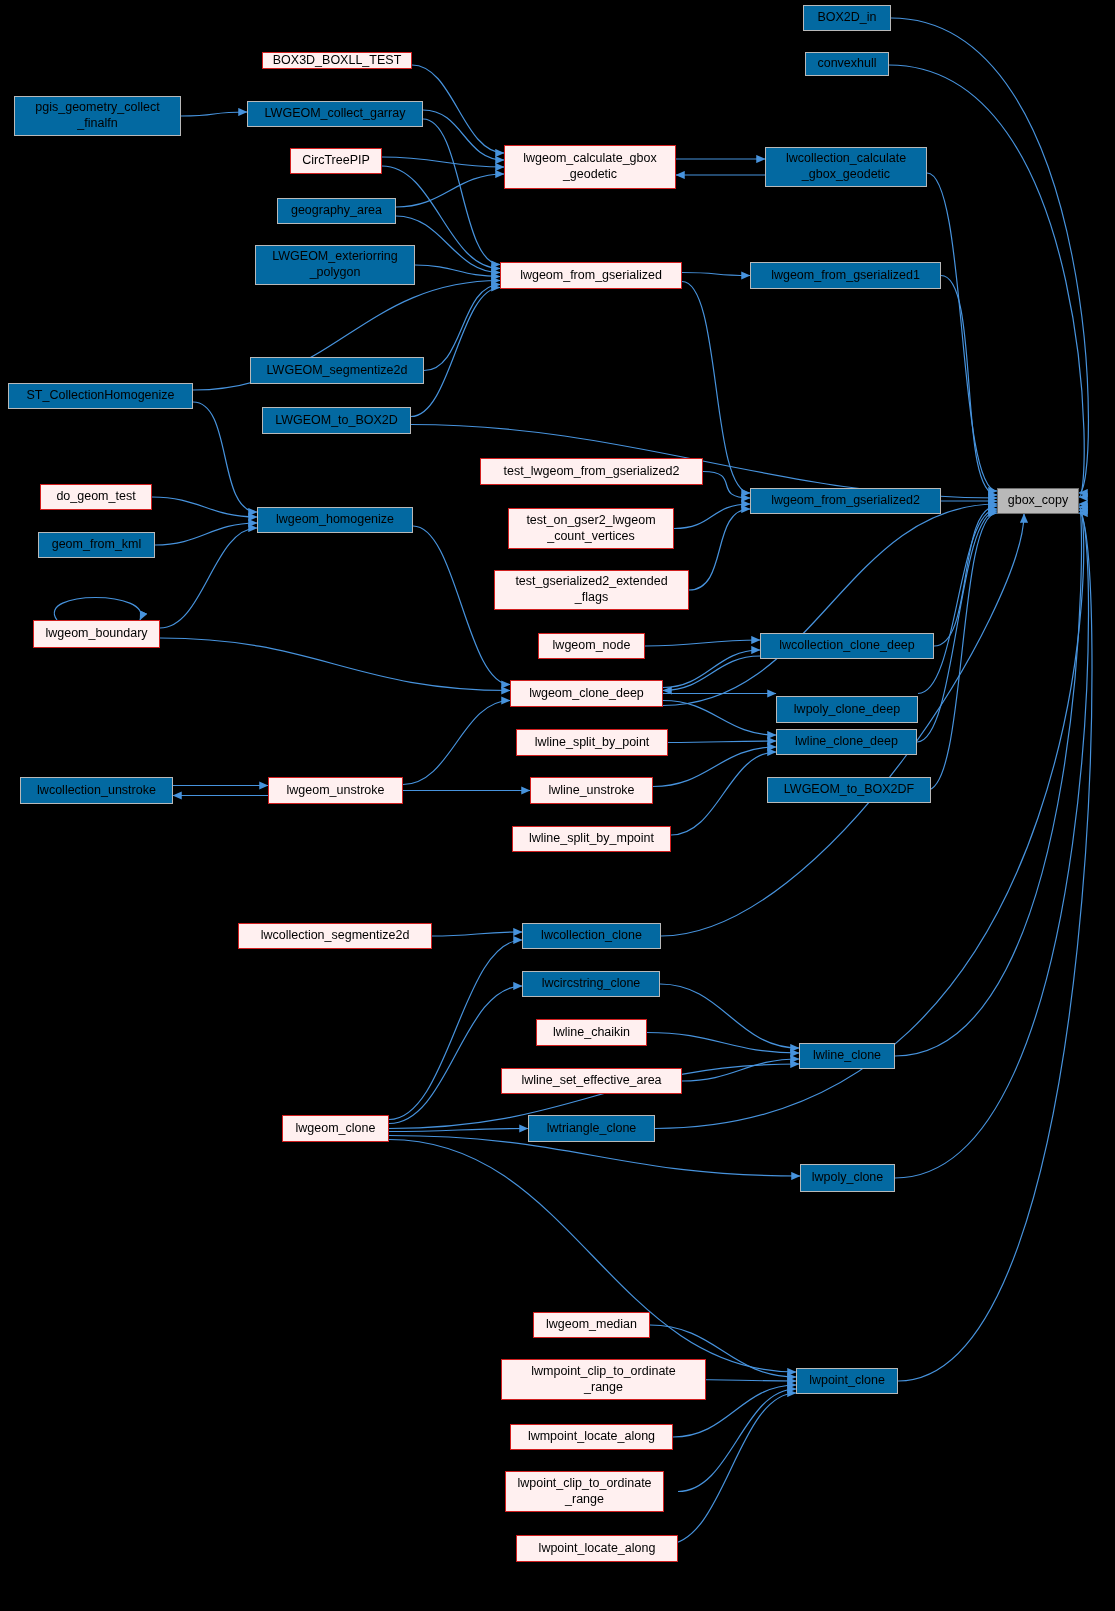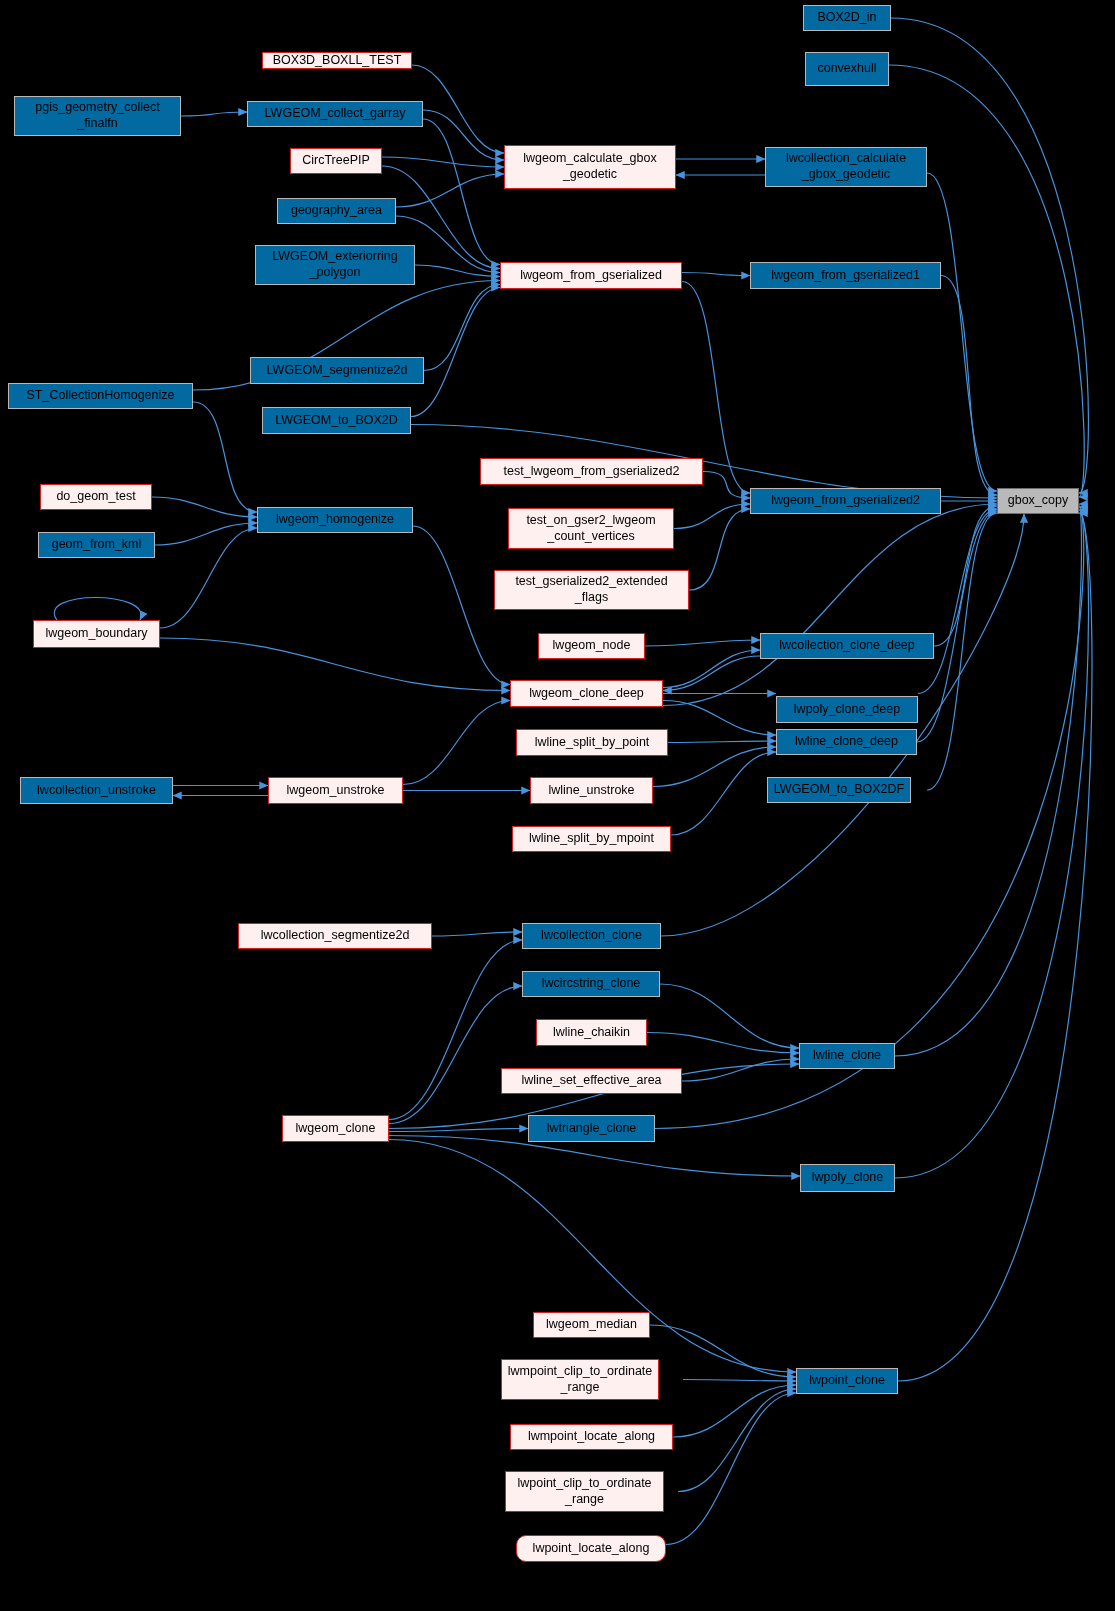"convexhull" div.node { height: 34px -> 24px }
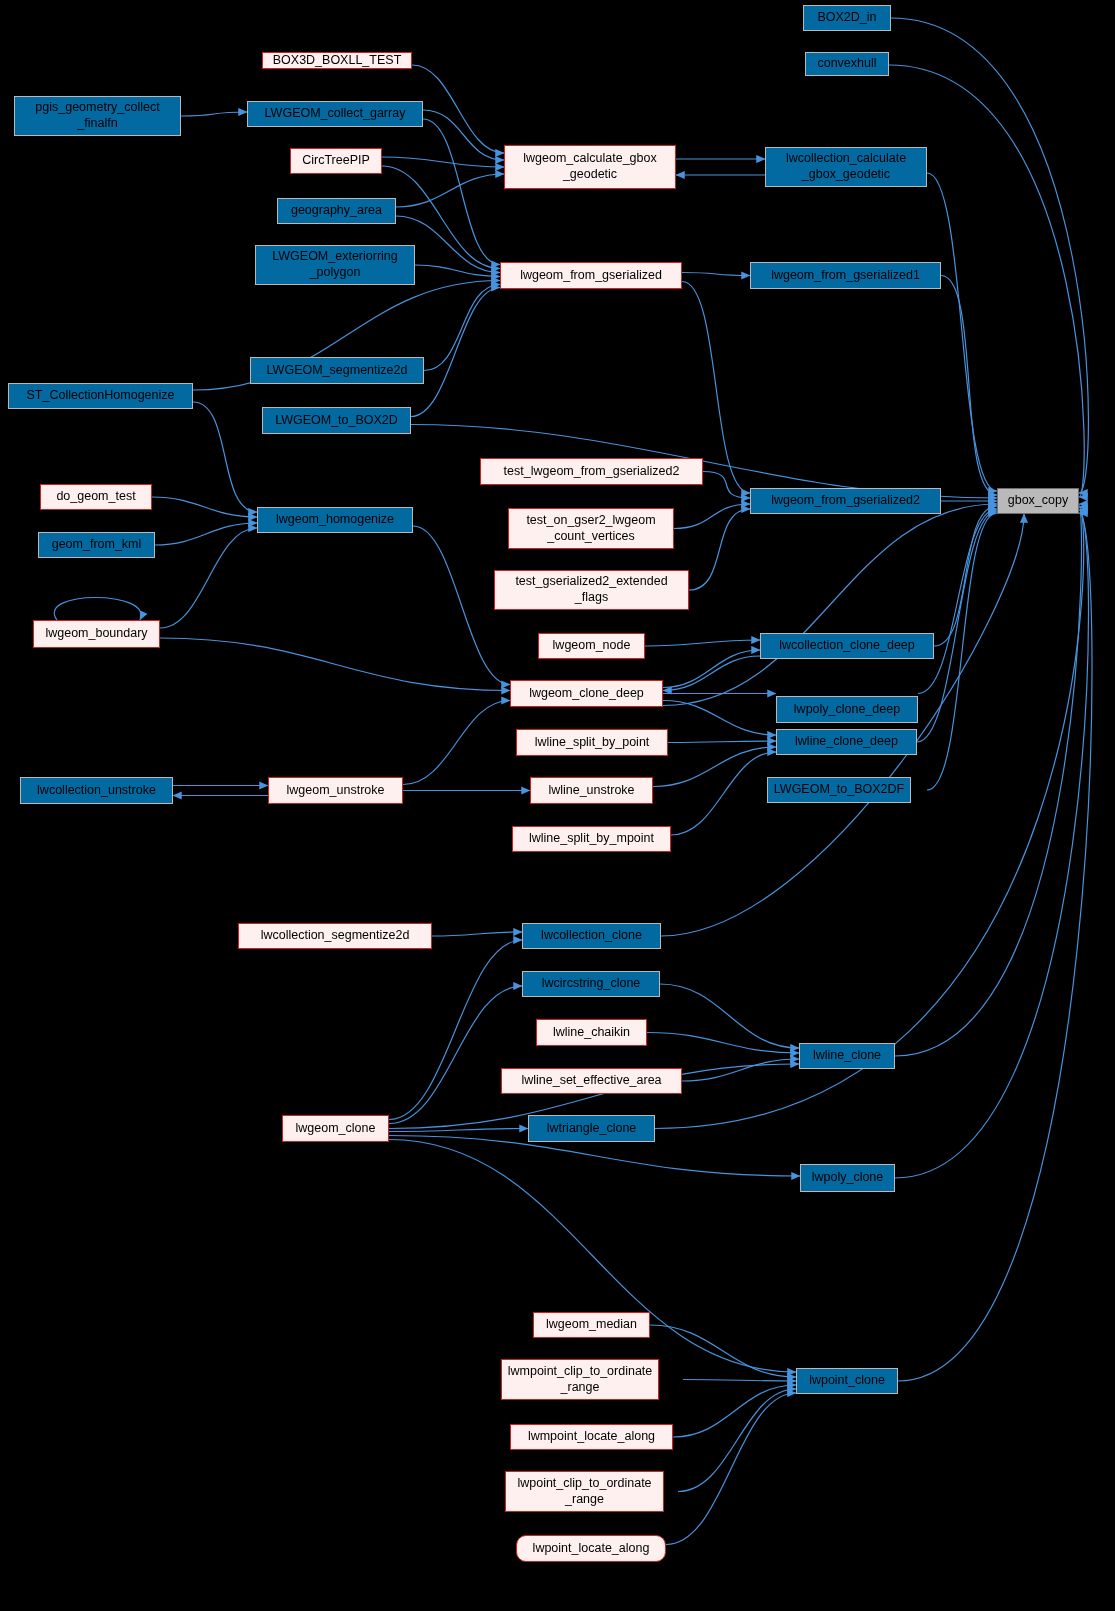"LWGEOM_to_BOX2DF" div.node { width: 144px -> 164px }
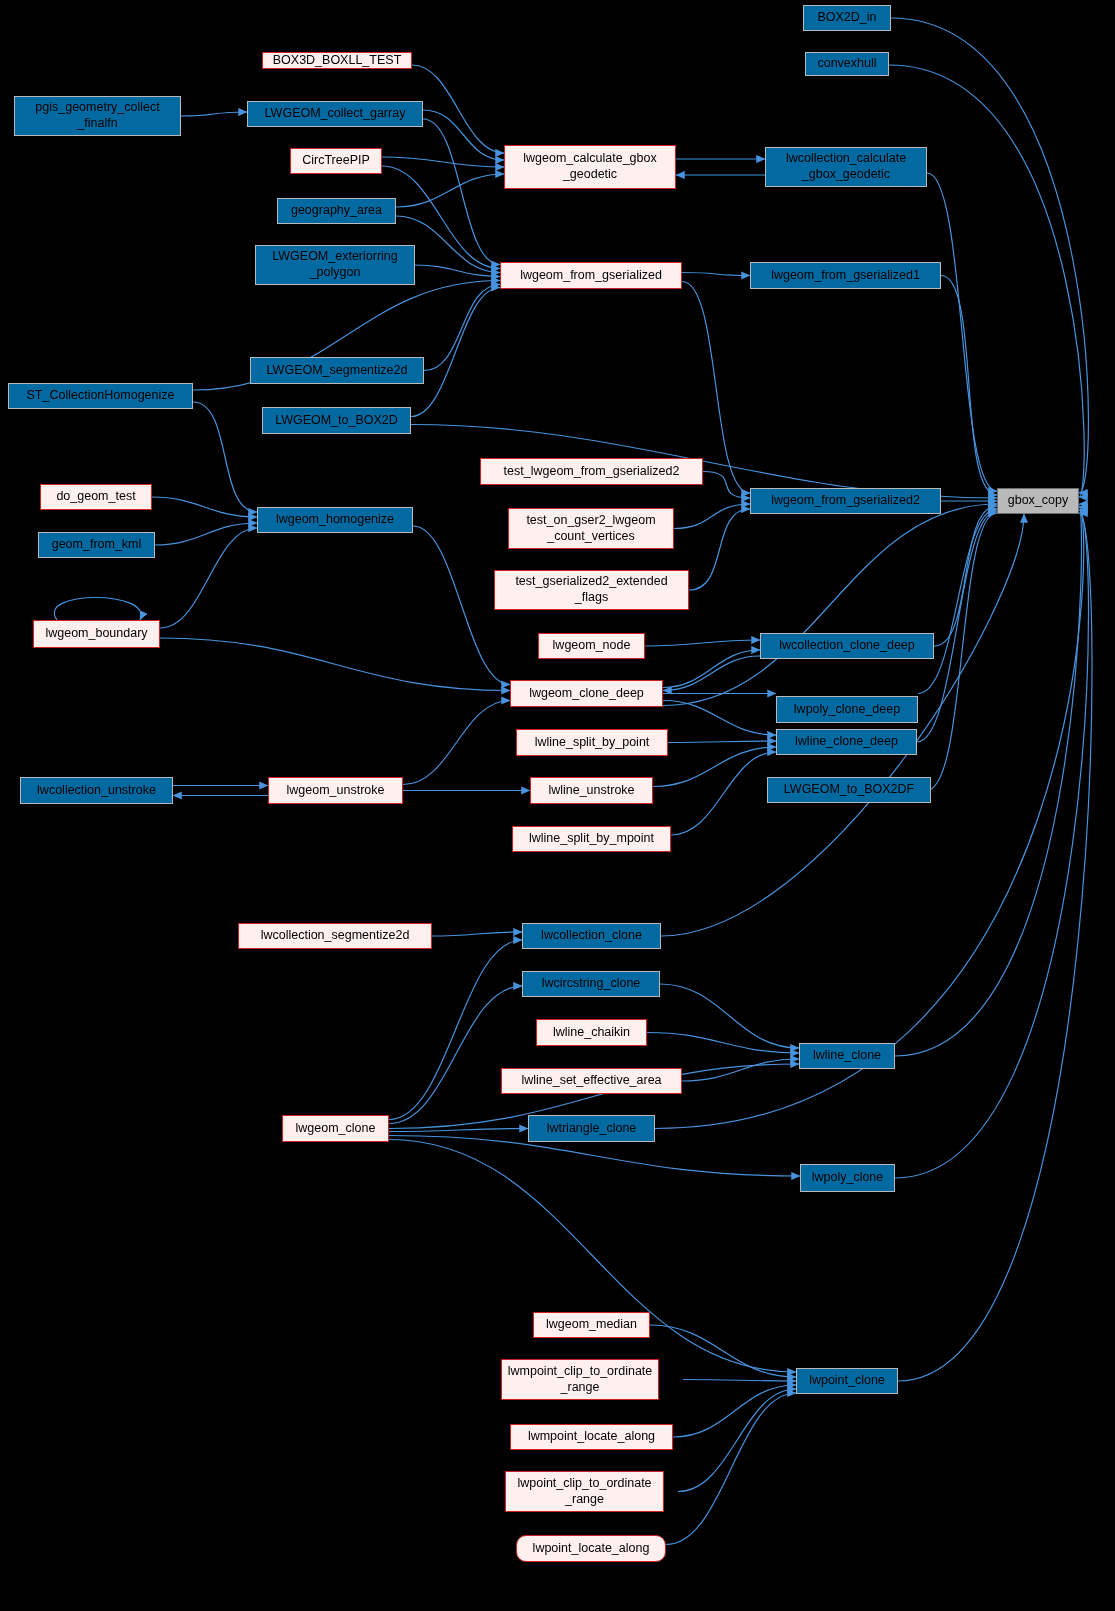"lwmpoint_clip_to_ordinate" div.node { width: 158px -> 205px }
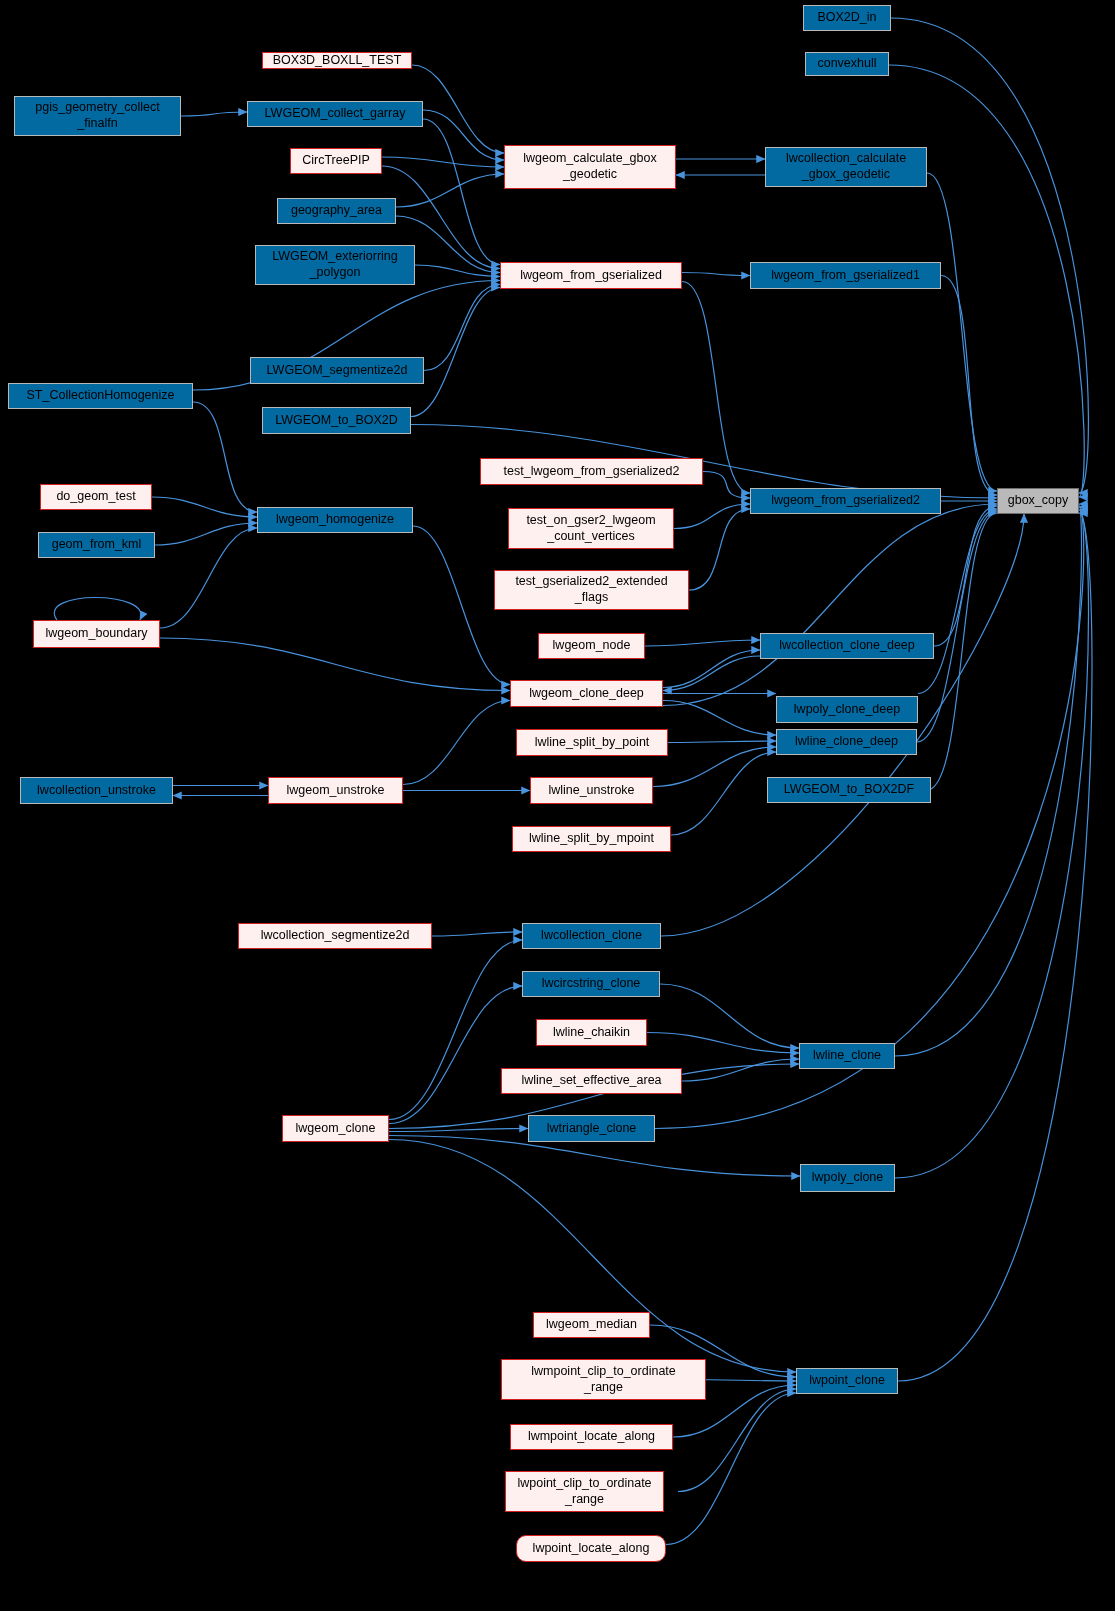"lwpoint_locate_along" div.node { border-radius: 10px -> none; width: 150px -> 162px }
